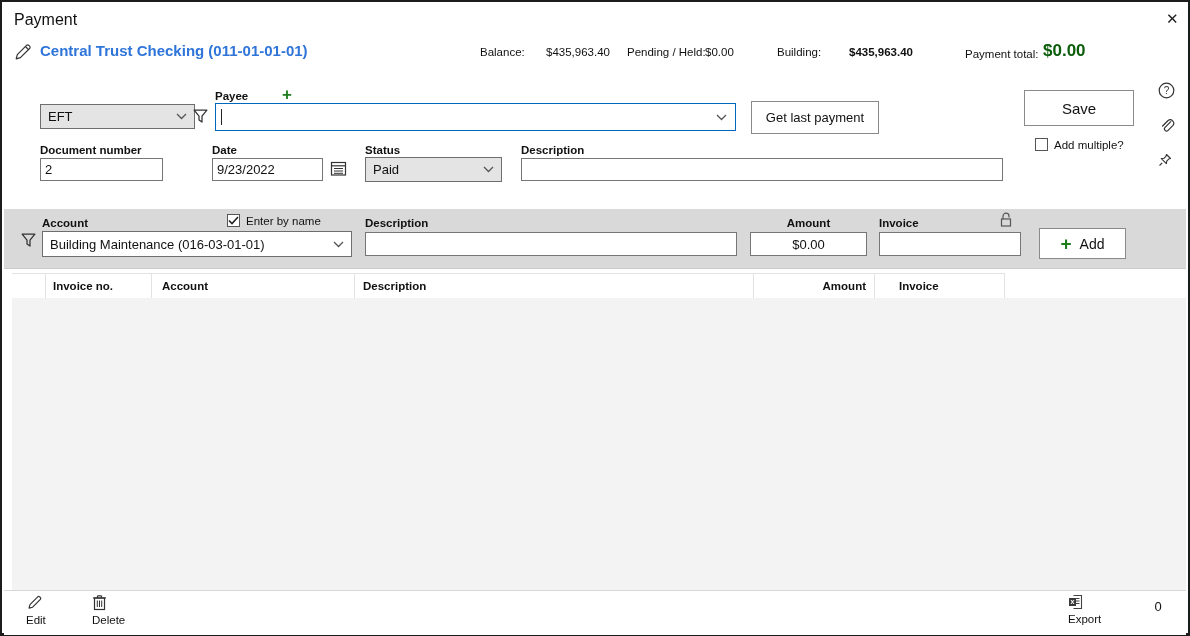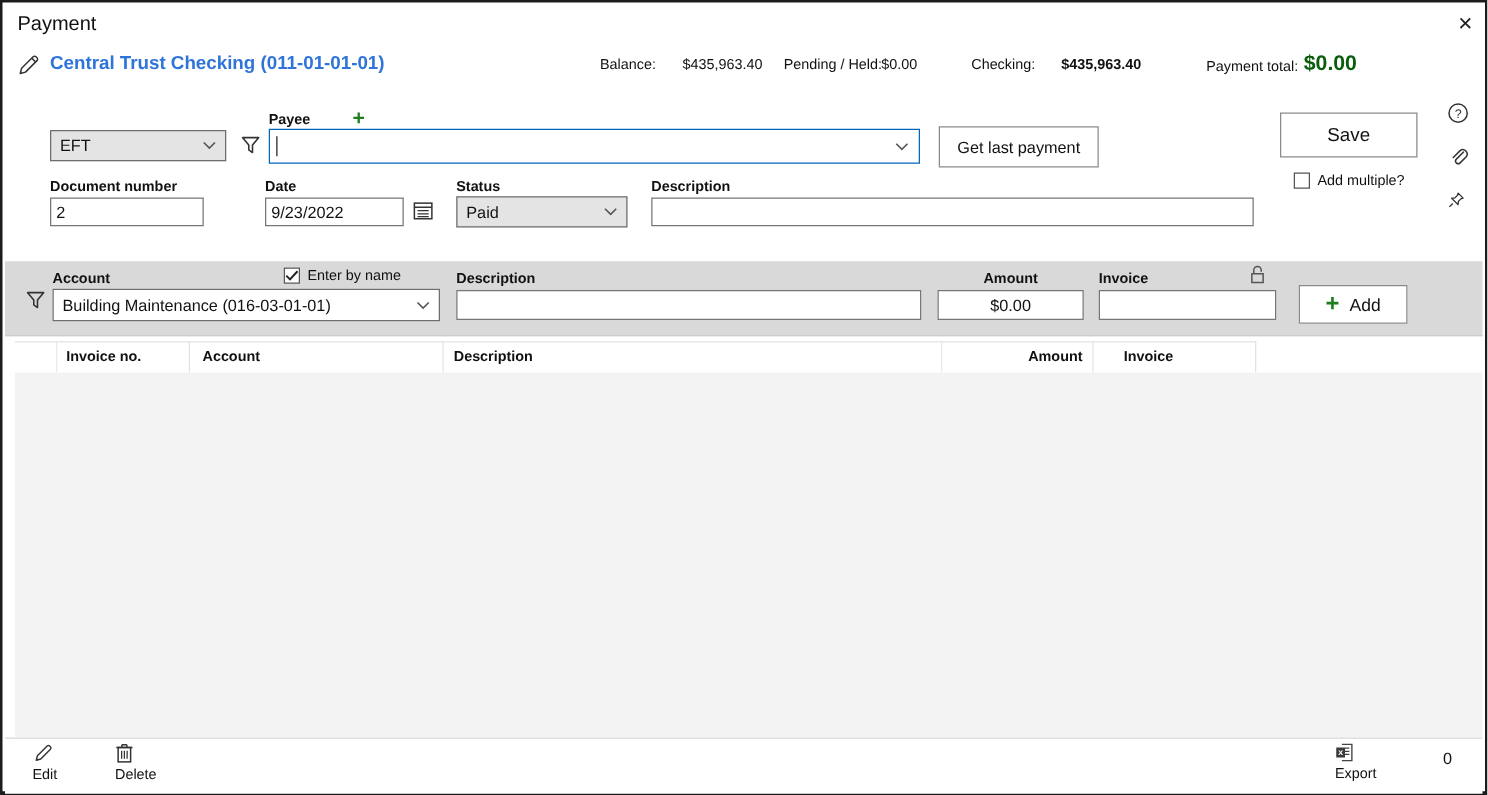"Checking:" div.abs { text: Checking -> Building }
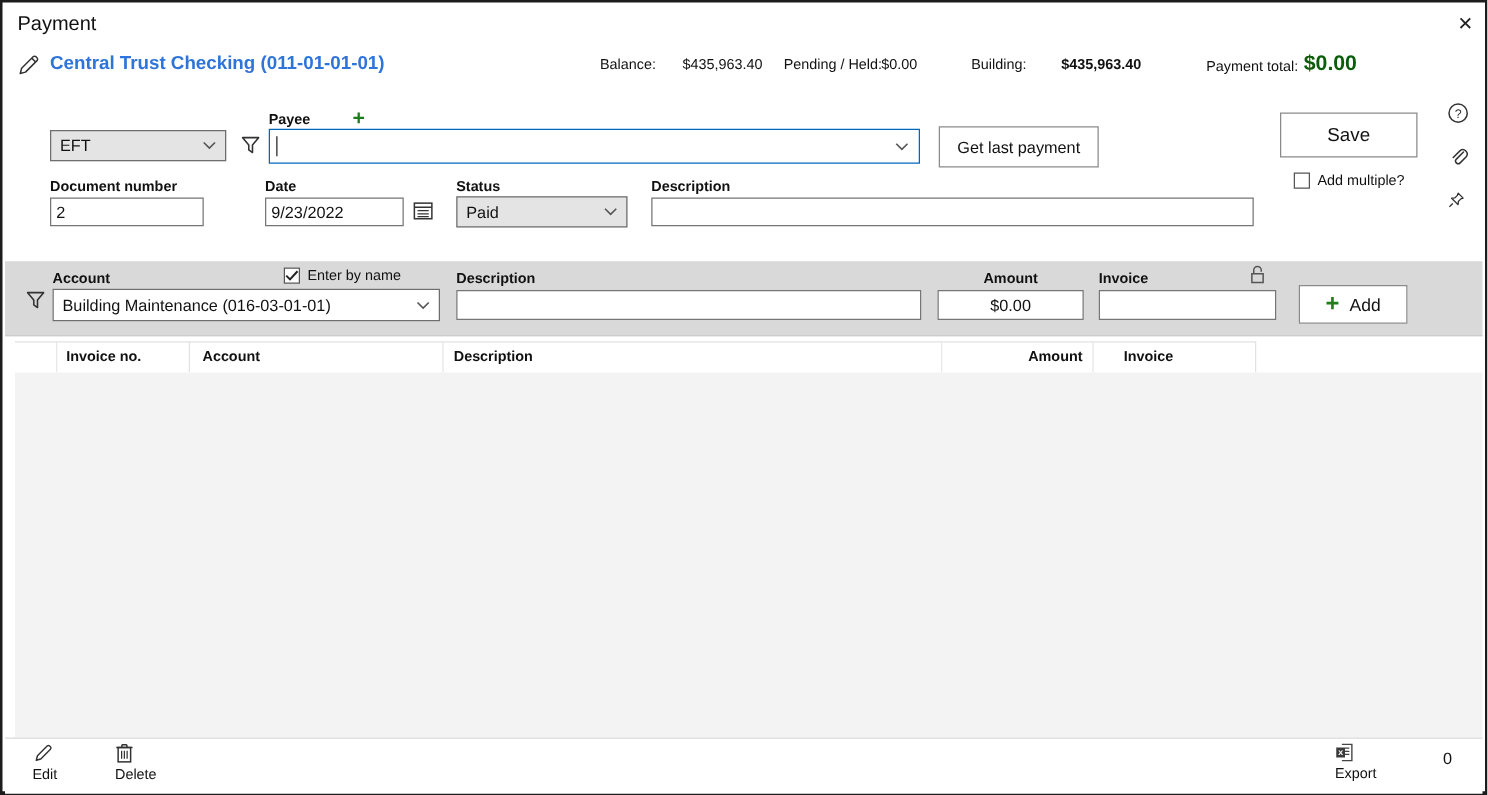"EFT" div.abs { width: 141px -> 155px }
